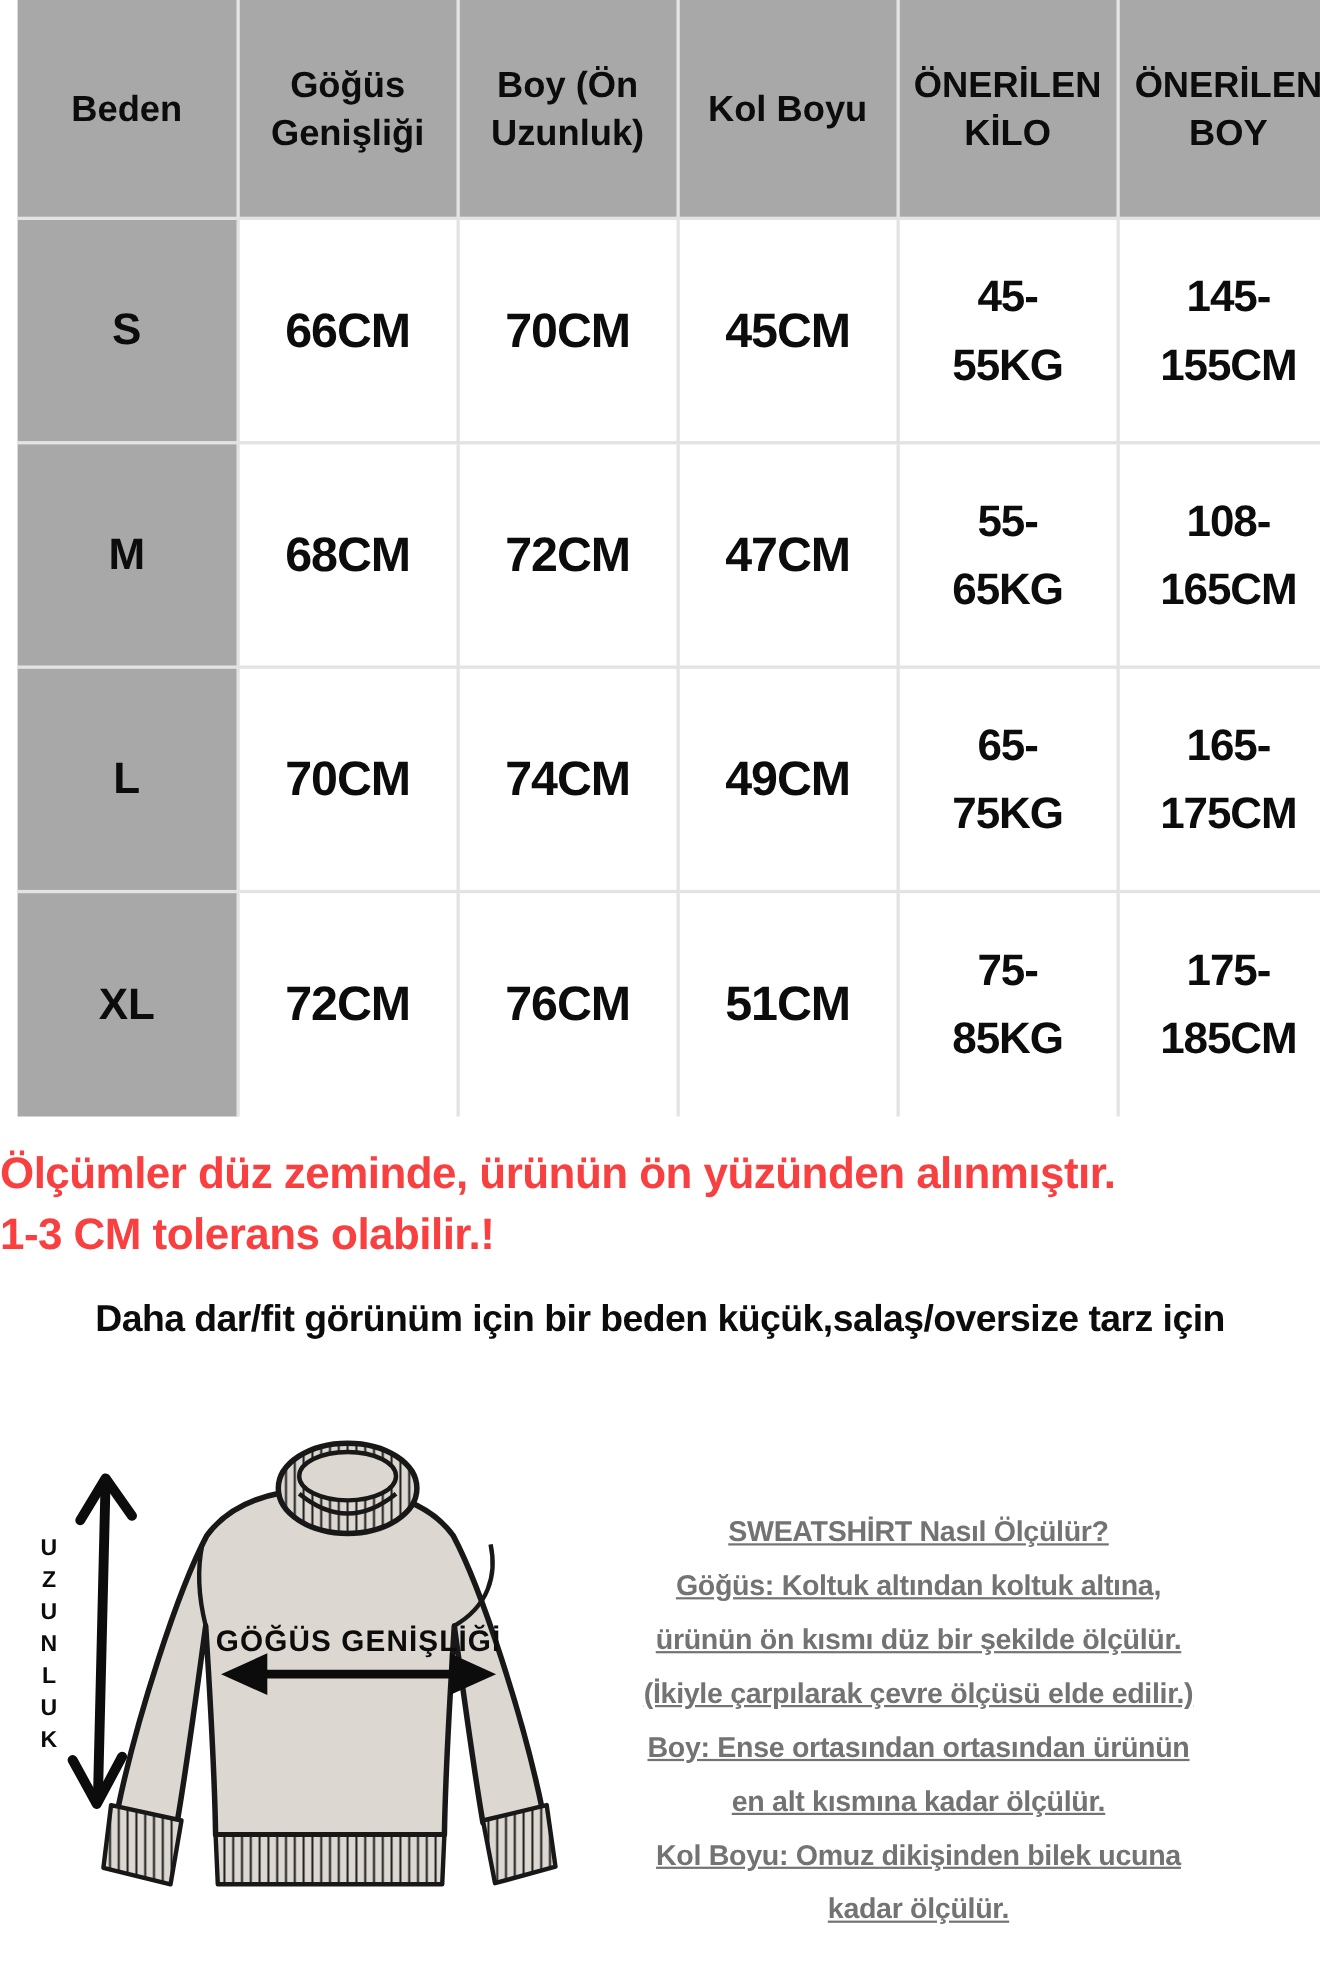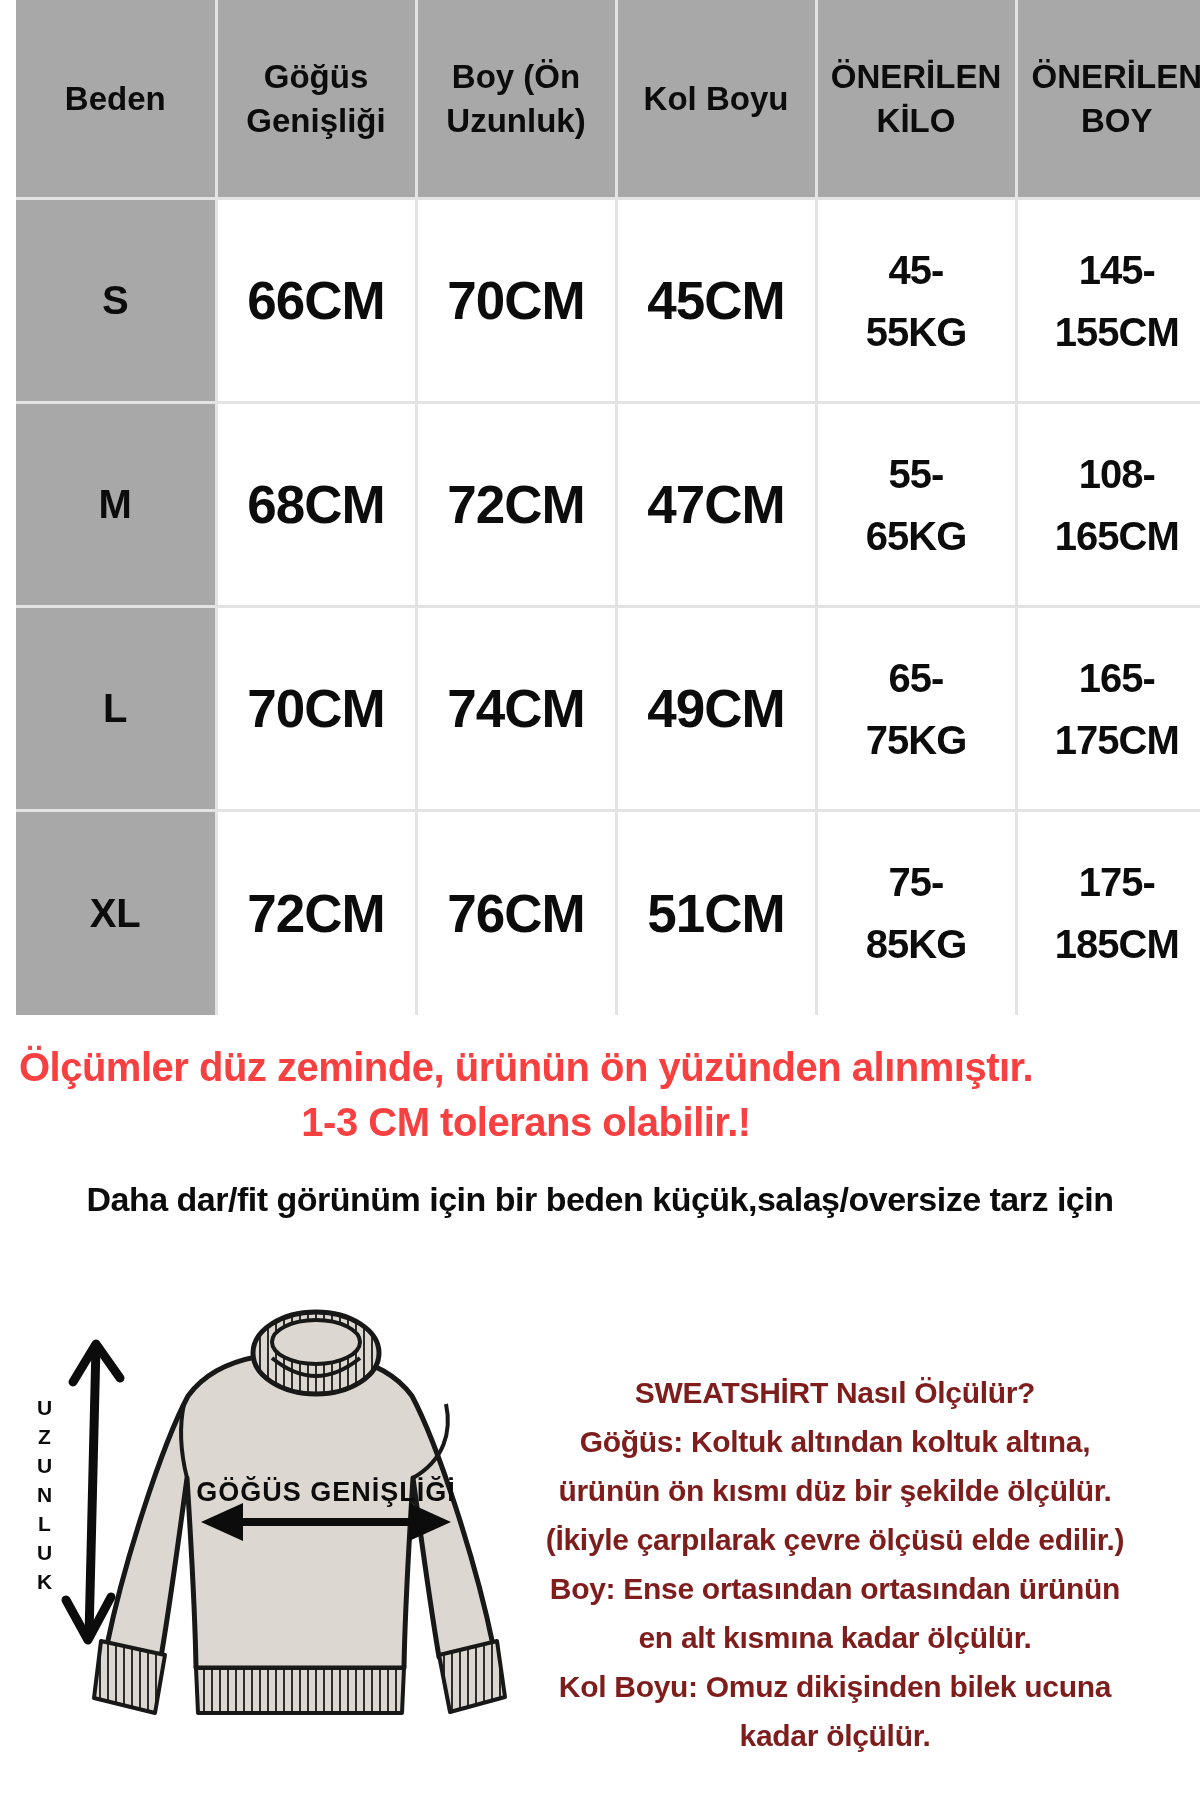"66CM" .size-table tbody td { font-size: 53px -> 44px }
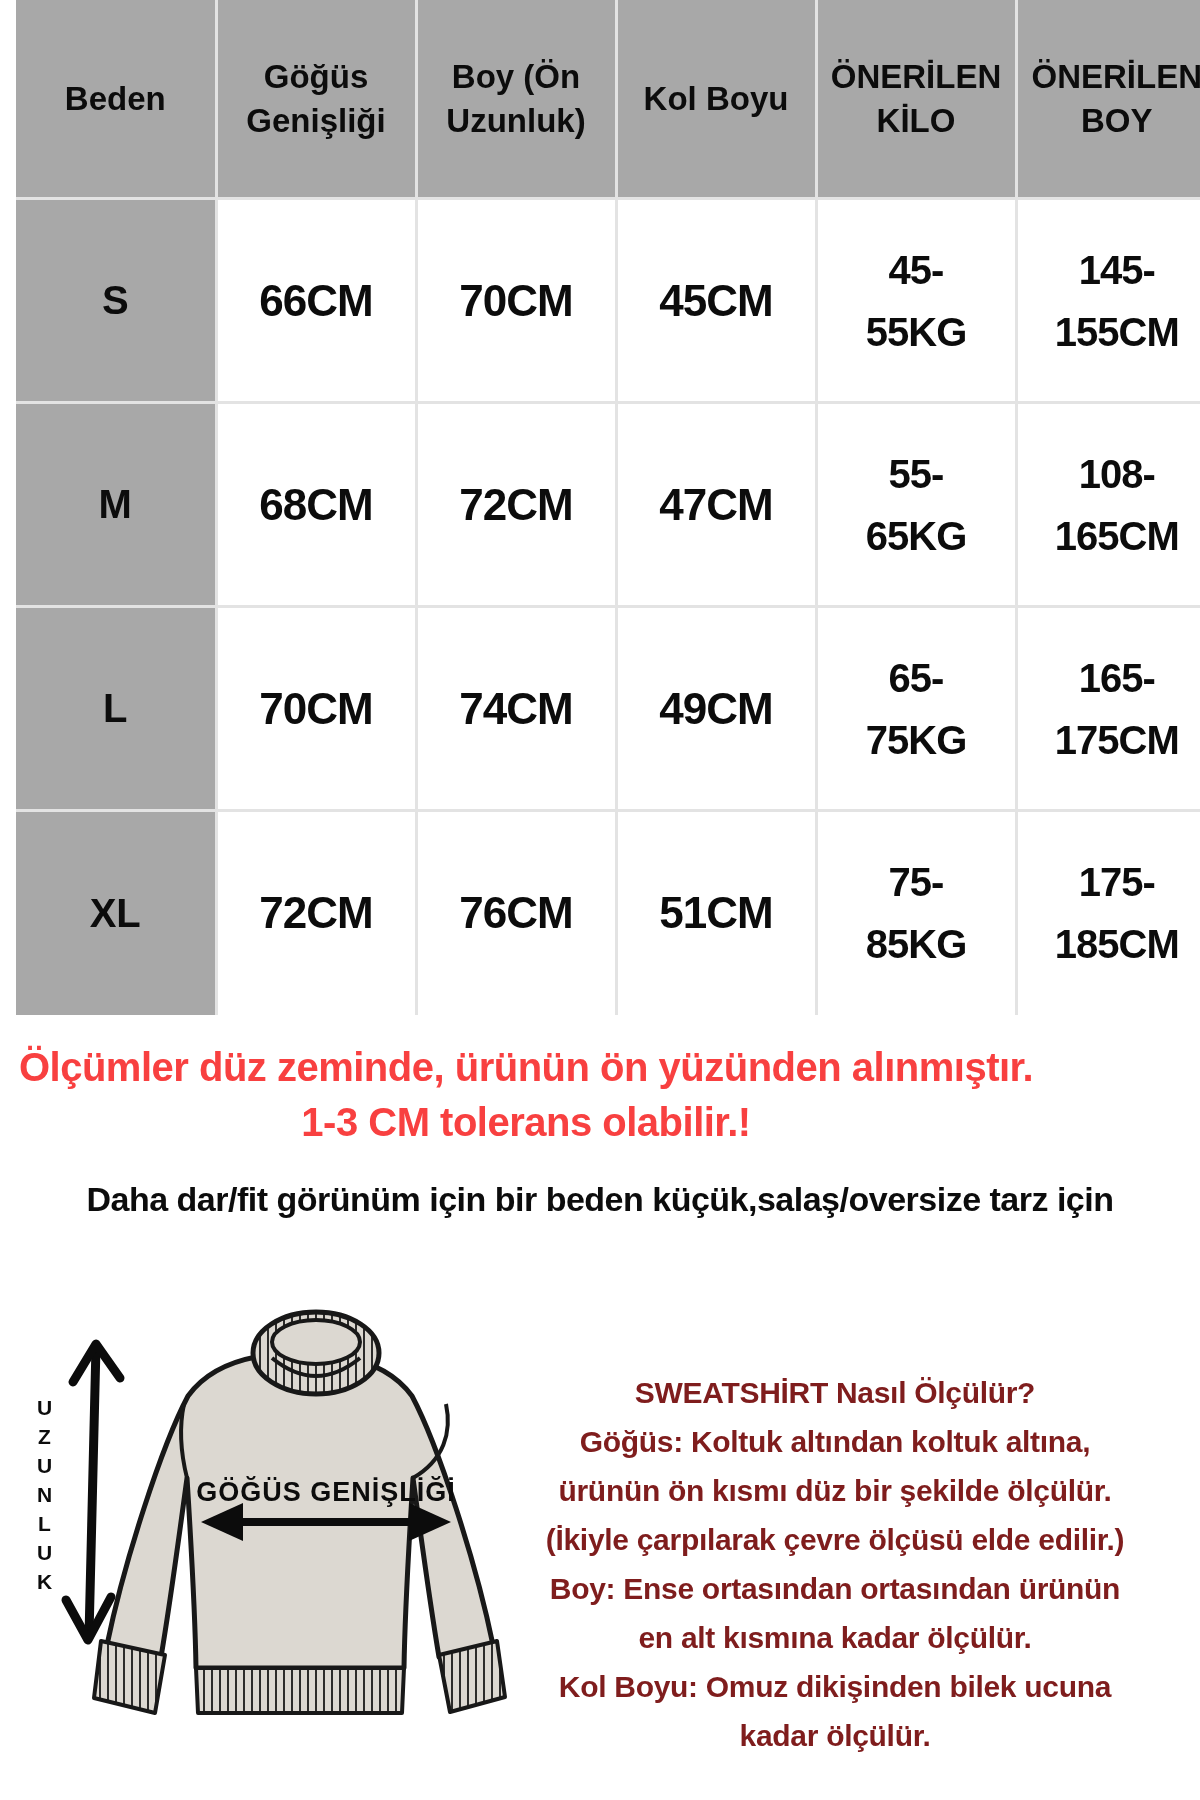"Ölçümler düz zeminde, ürünün ön" .note-red { text-align: center -> none }
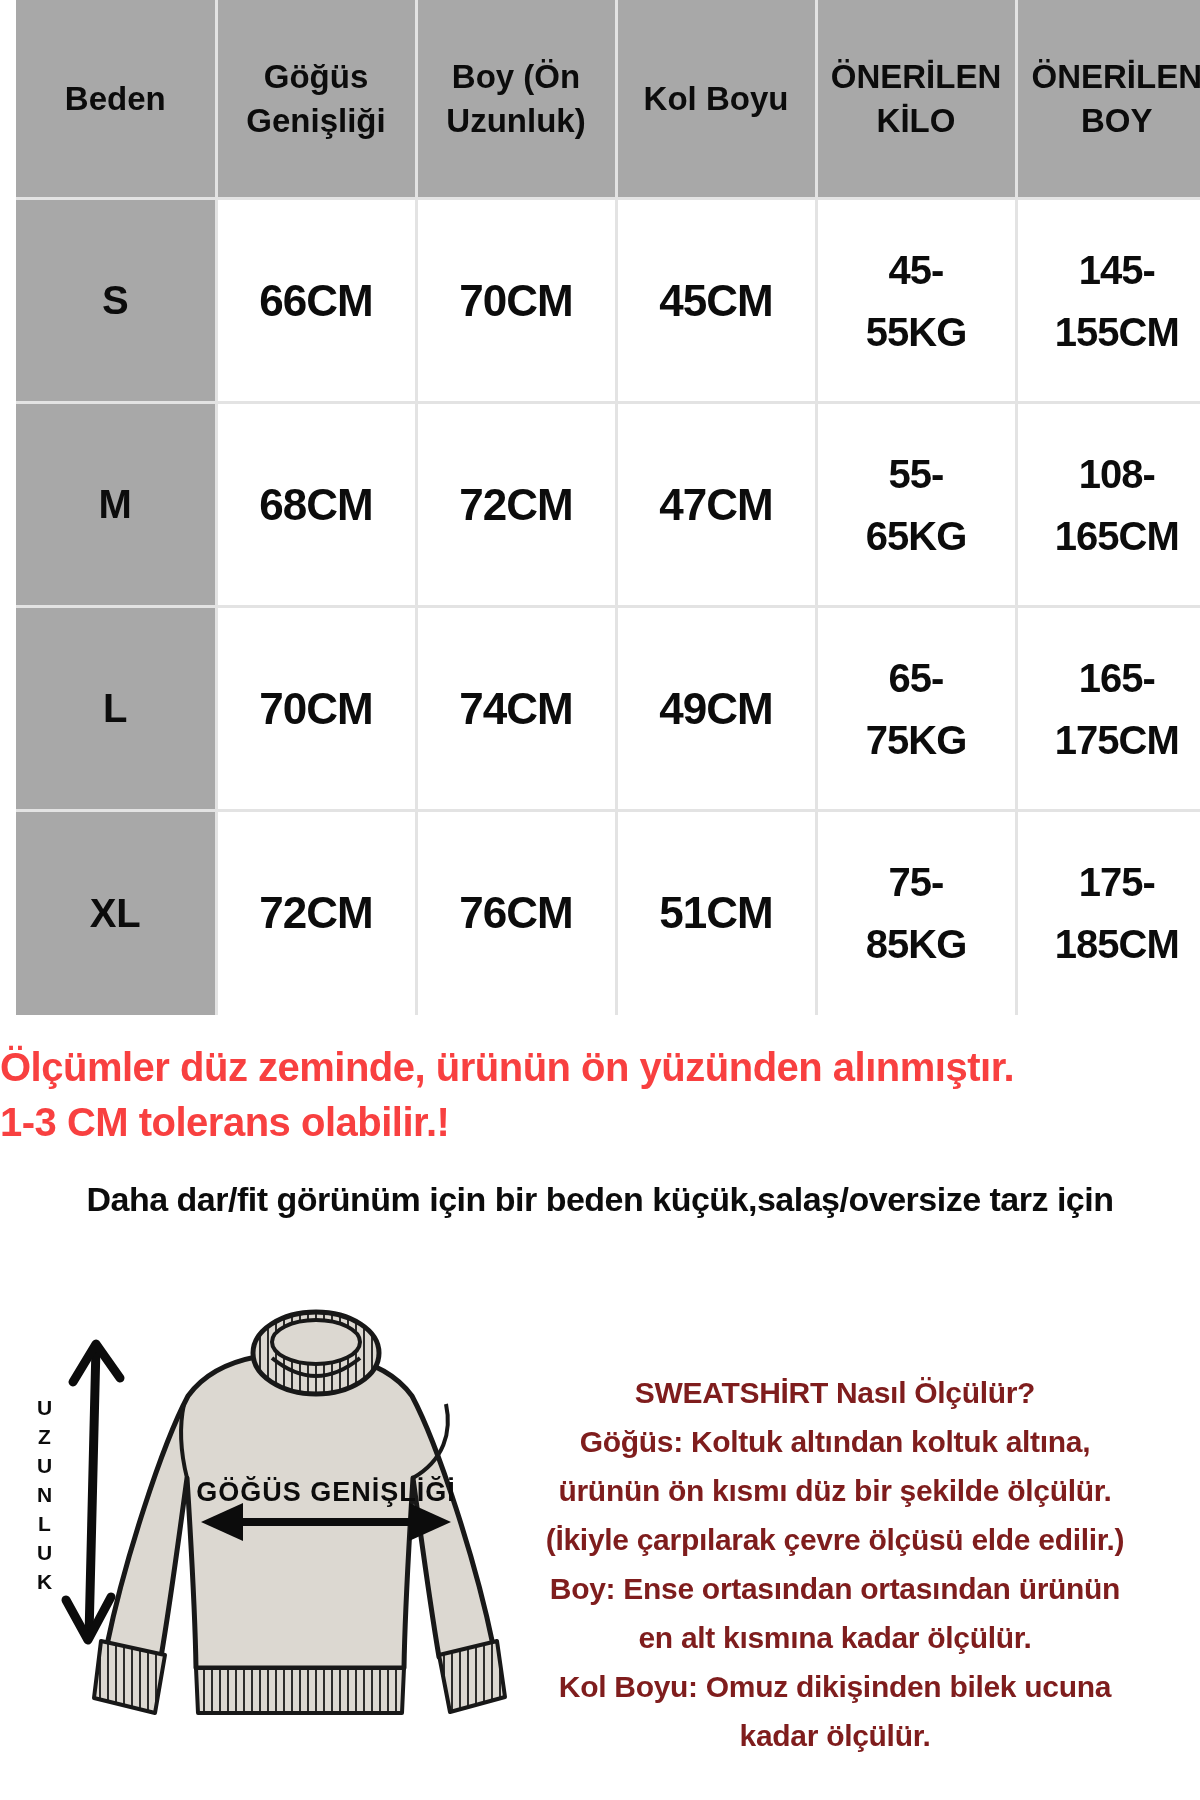"SWEATSHİRT Nasıl Ölçülür?" .howto { color: #7f1d1d -> #737373; font-size: 30px -> 26px; text-decoration: none -> underline }
